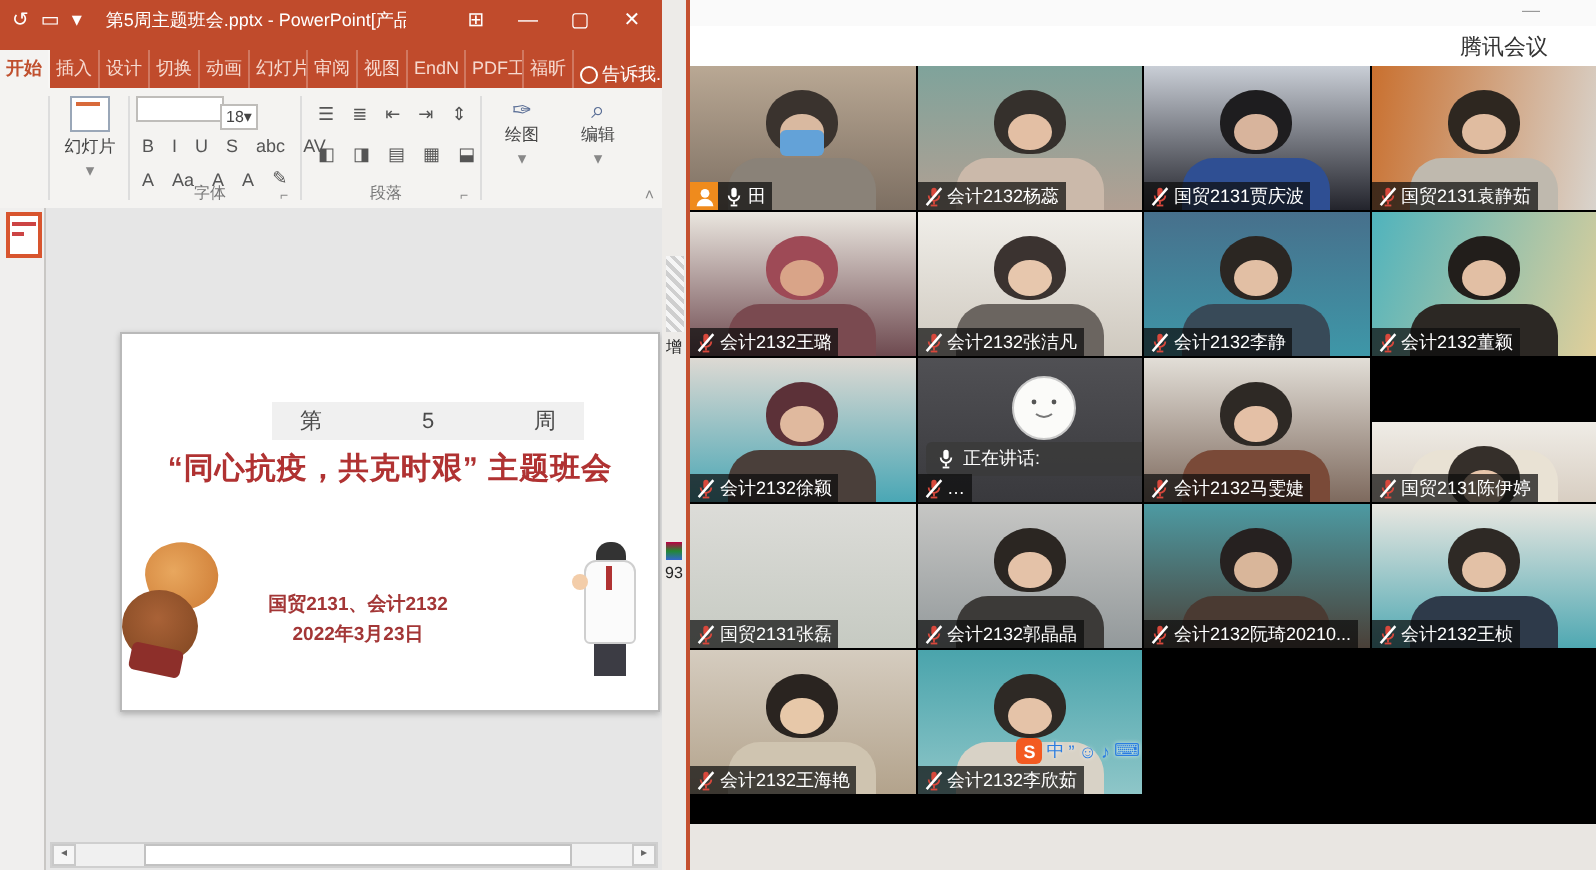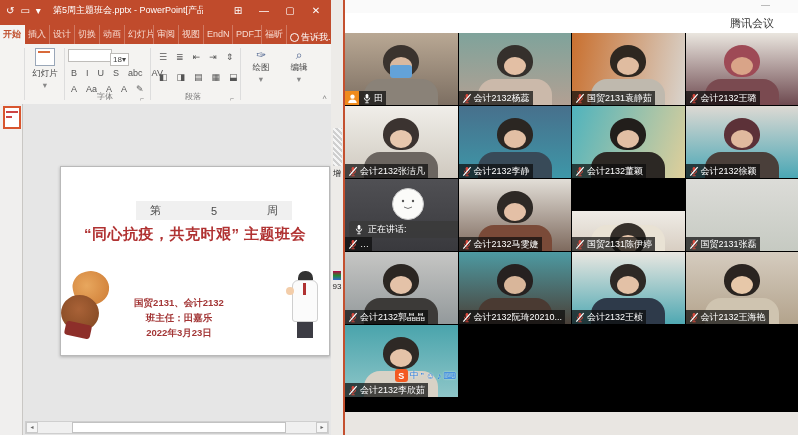"国贸2131贾庆波" div.tile { html: none -> <div> <div></div> <div></div> <div></div> <div> <span> <svg> <rect></rect> <path></path> <line></line> <line></line> <line></line> </svg> <span>国贸2131贾庆波</span> </span> </div> </div> }
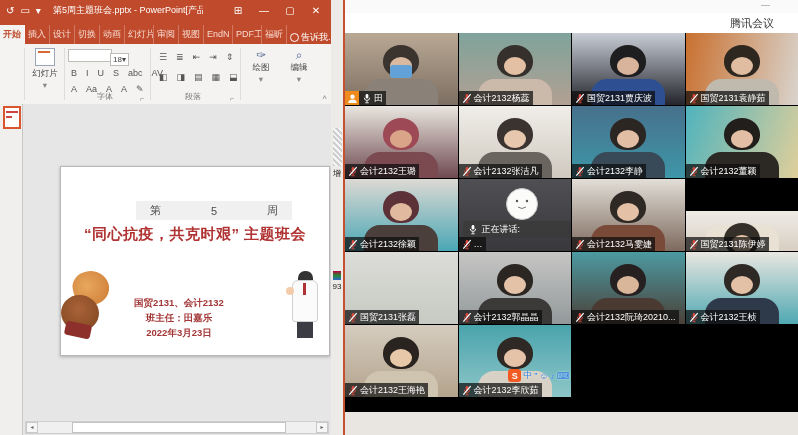"班主任：田嘉乐" div { html: <div>班主任：田嘉乐</div> -> none }
